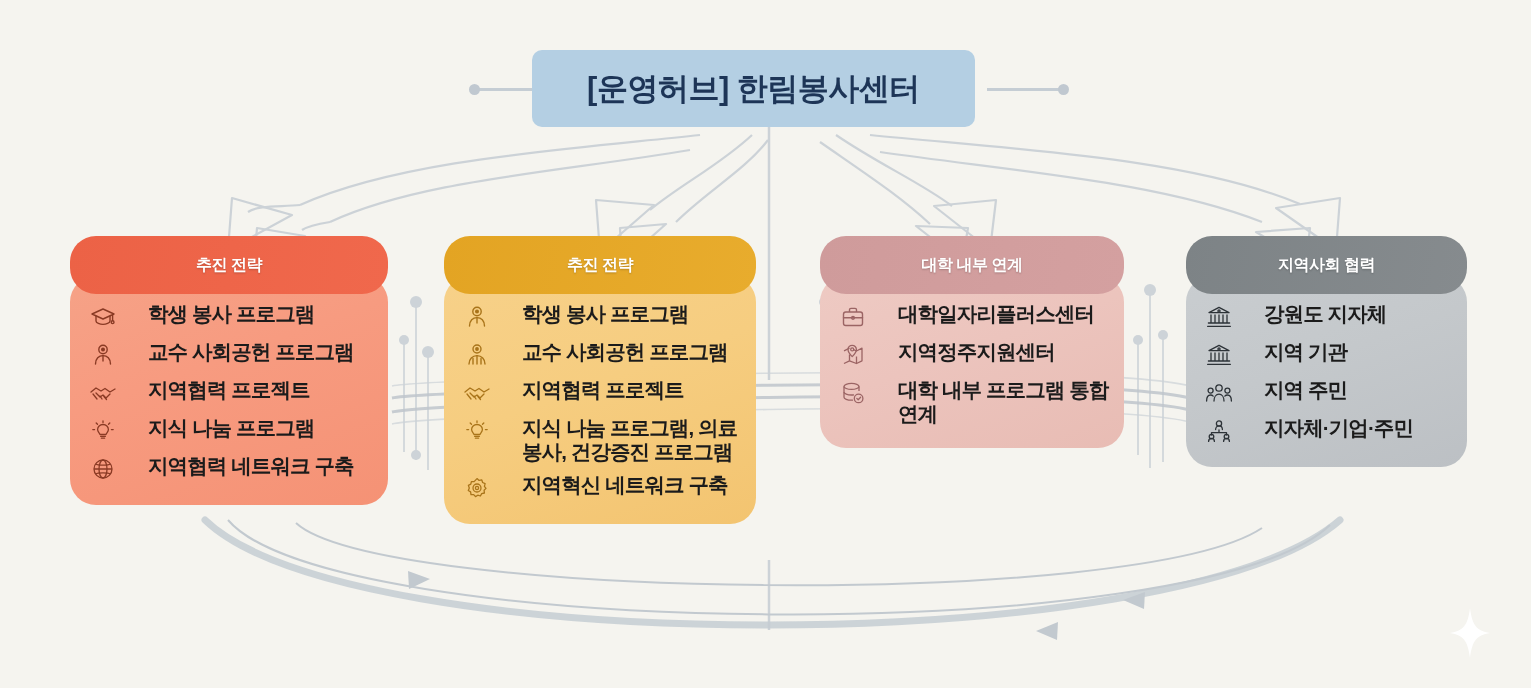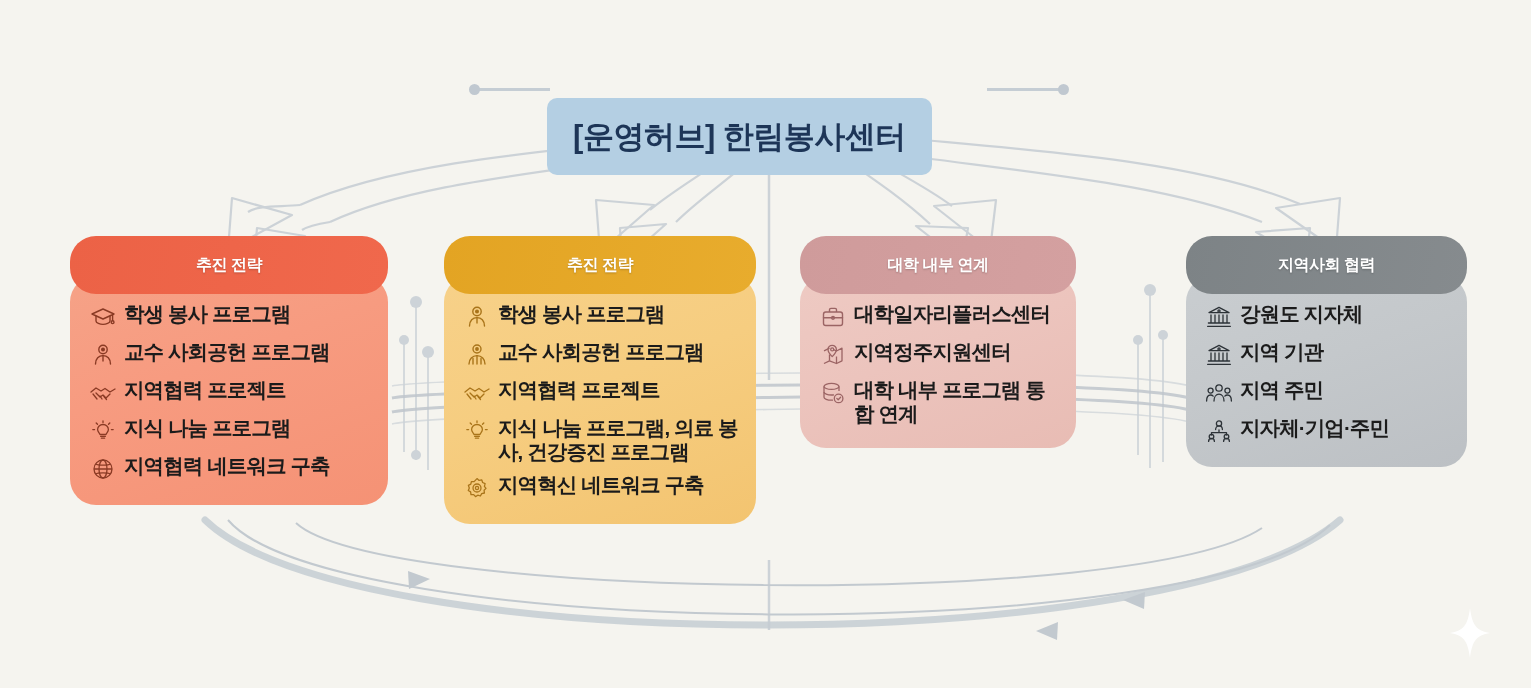"[운영허브] 한림봉사센터" #hub { left: 547px -> 532px; margin-top: 48px -> none; width: 385px -> 443px }
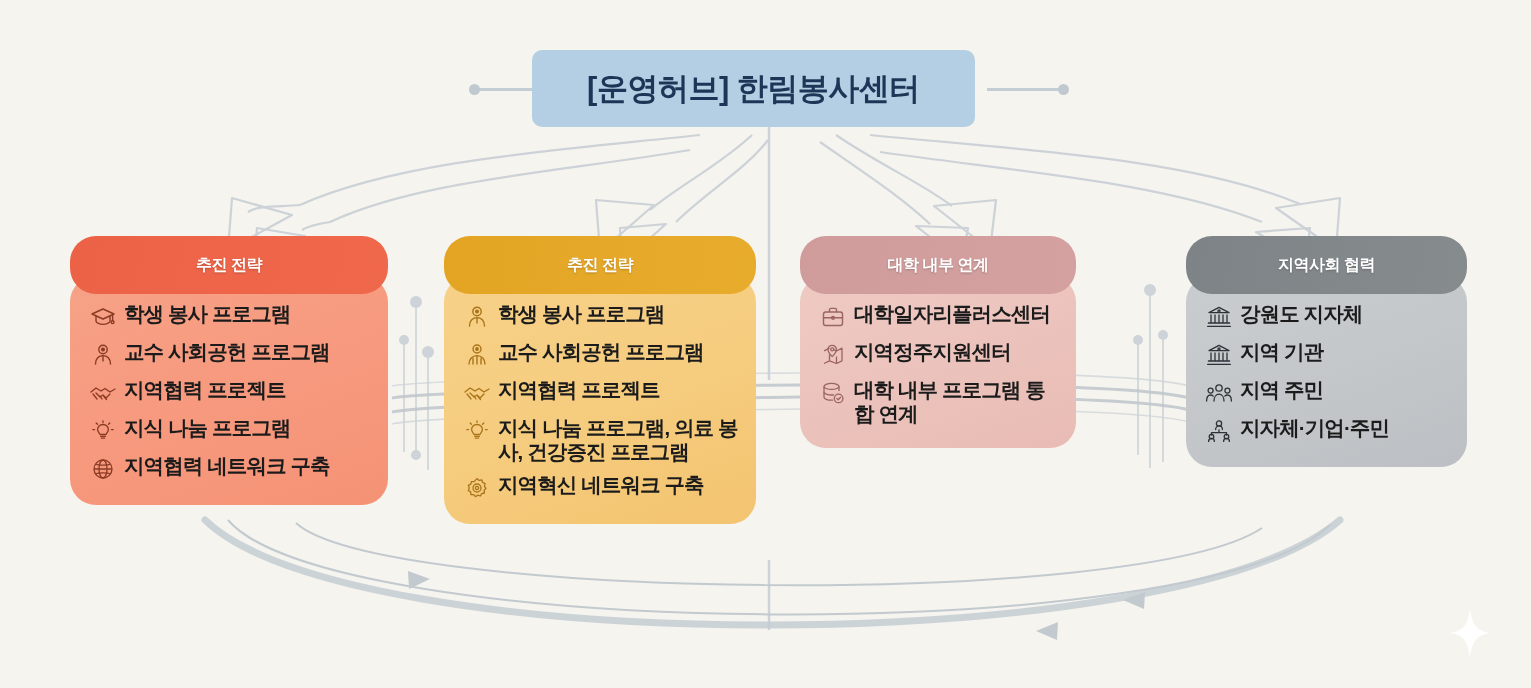"대학 내부 연계" #card-university { left: 800px -> 820px; width: 276px -> 304px }
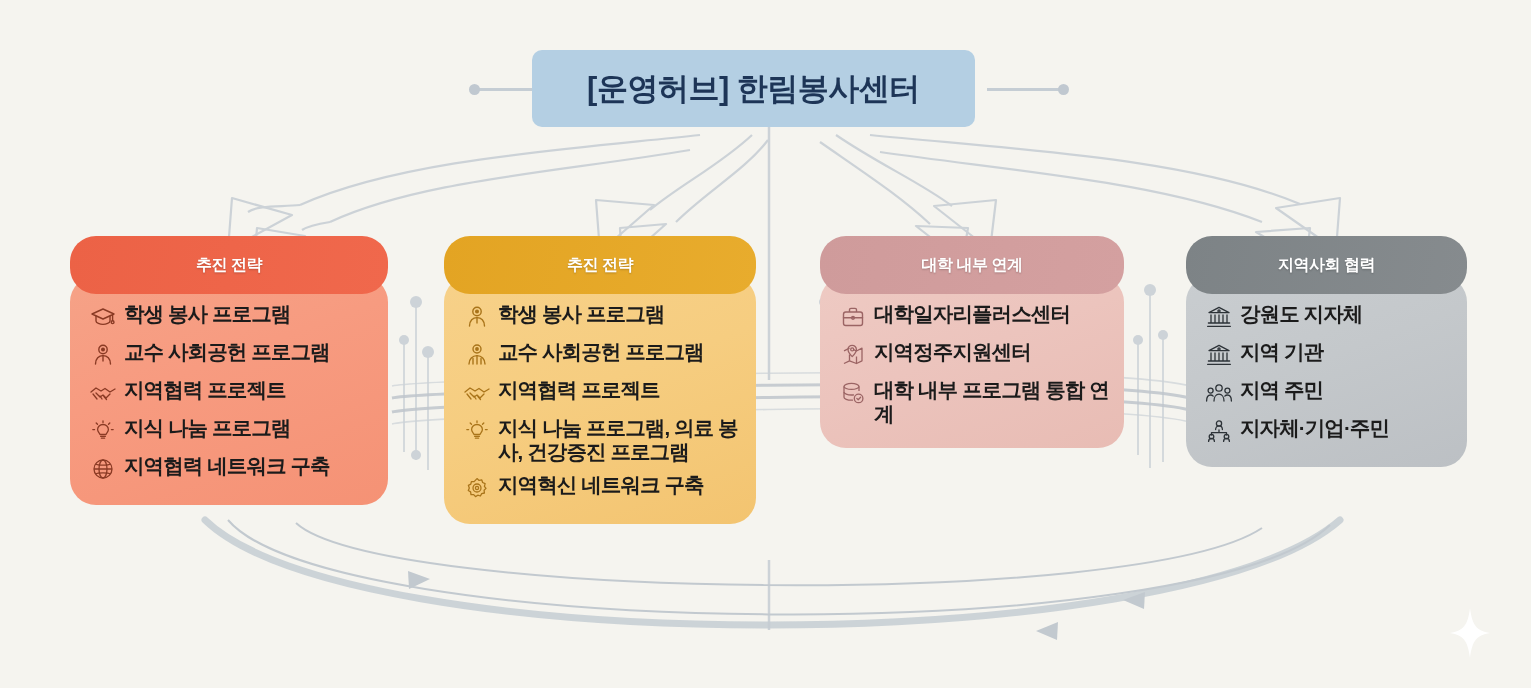"학생 봉사 프로그램" .row { gap: none -> 24px }
